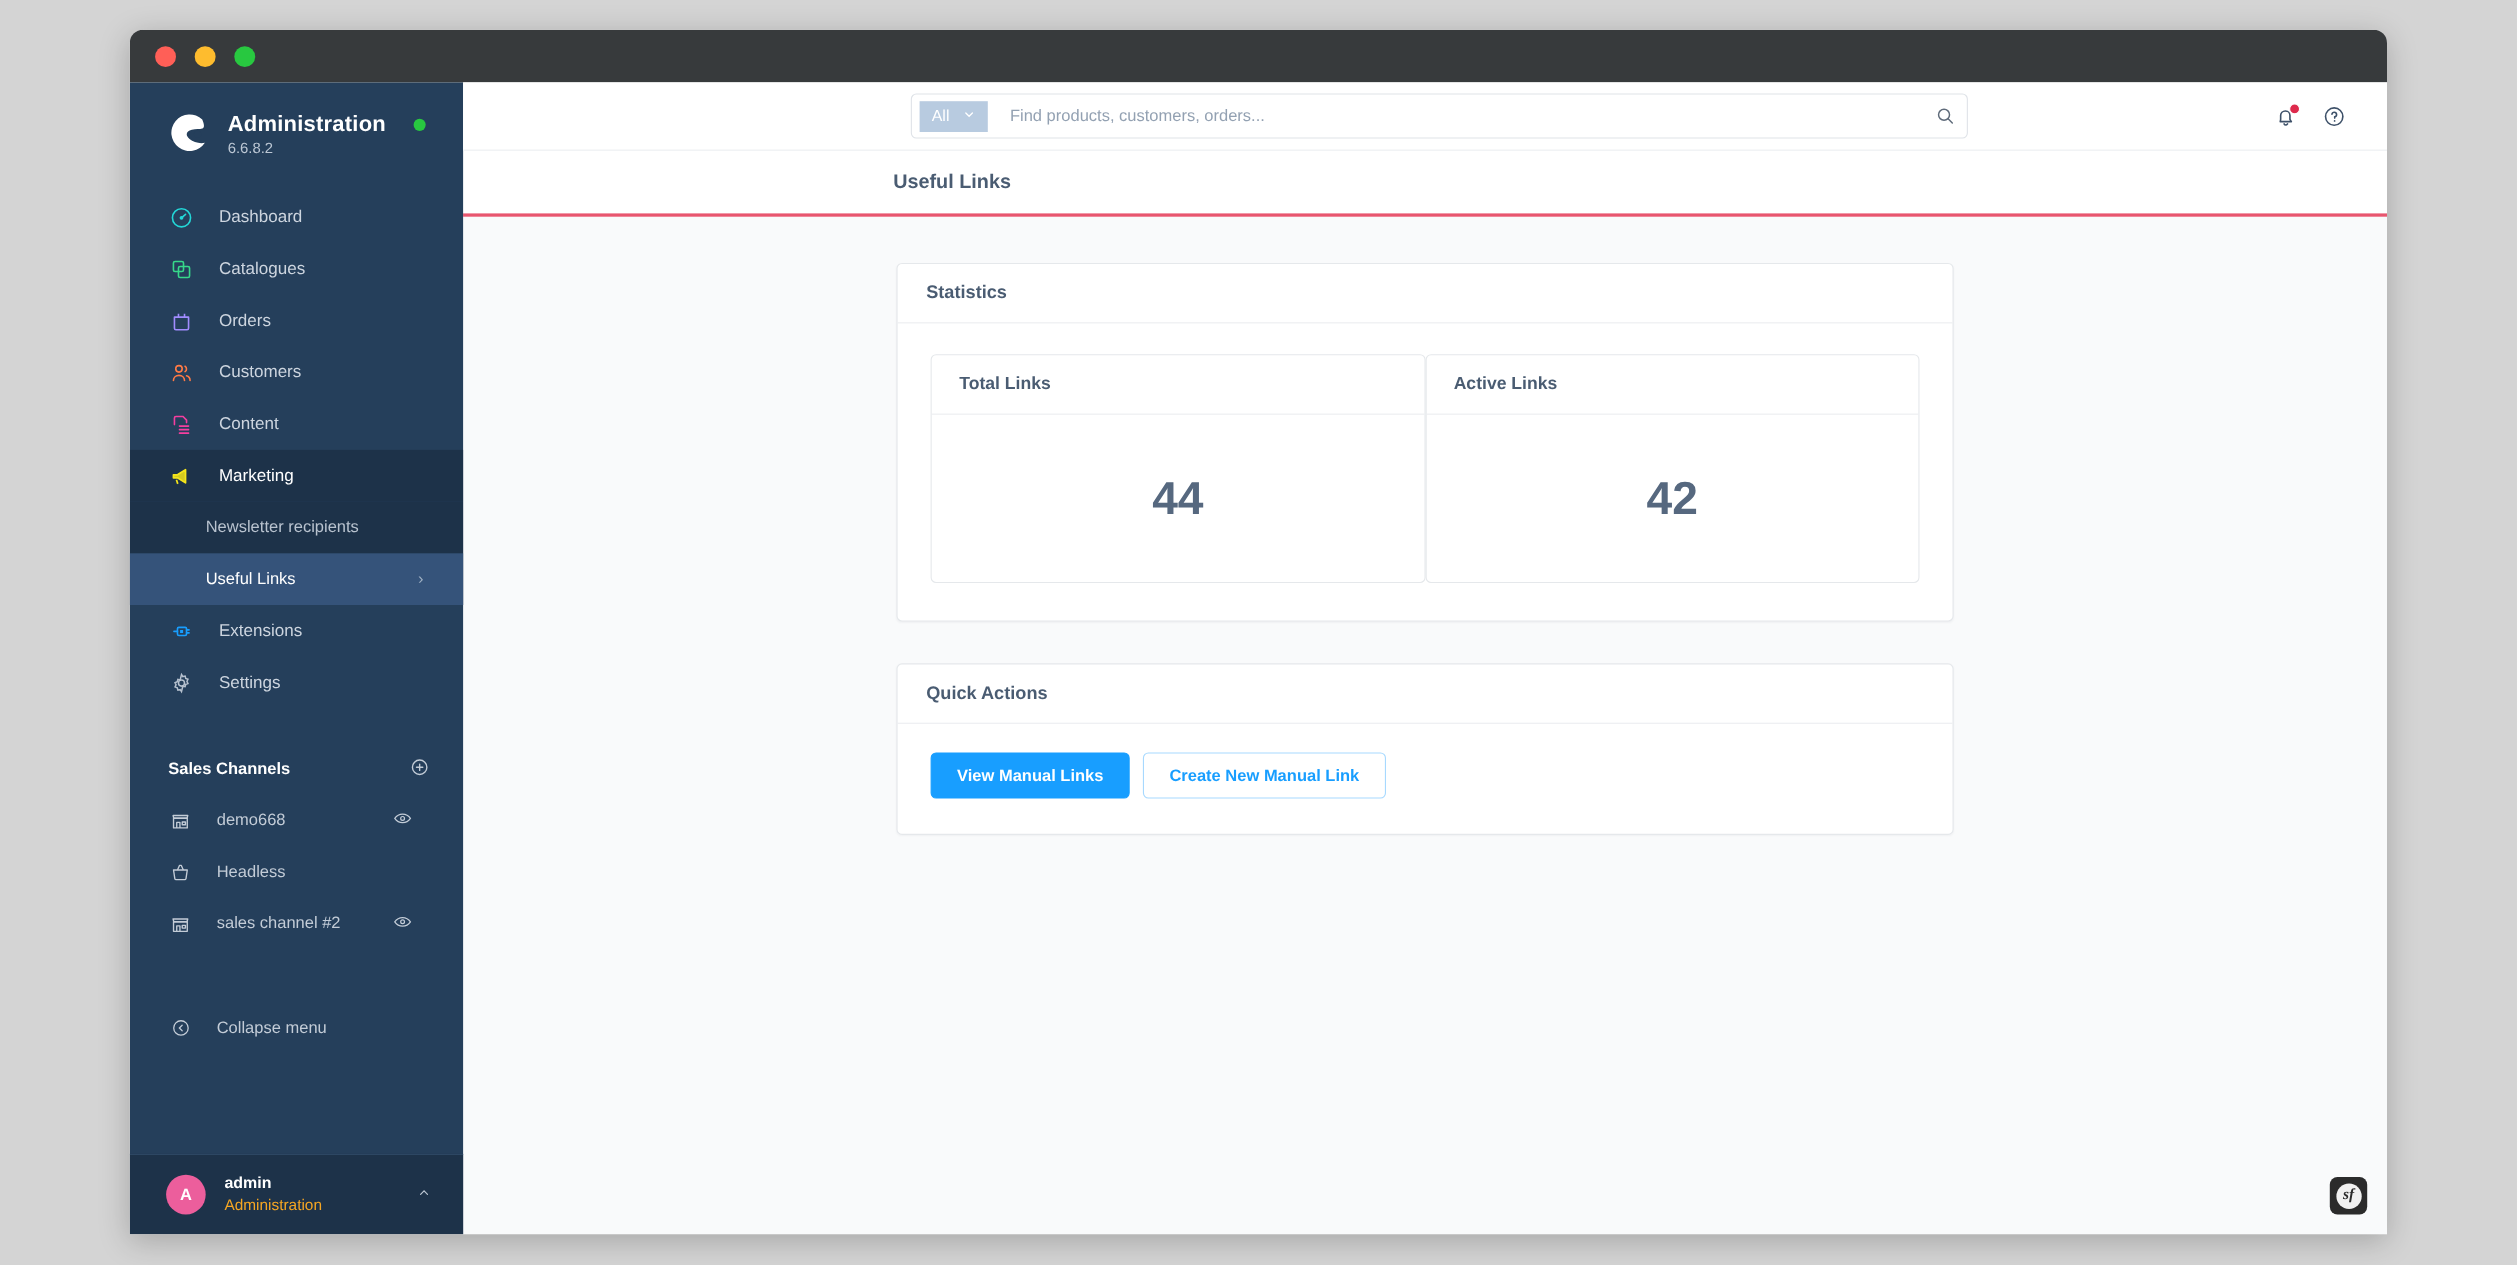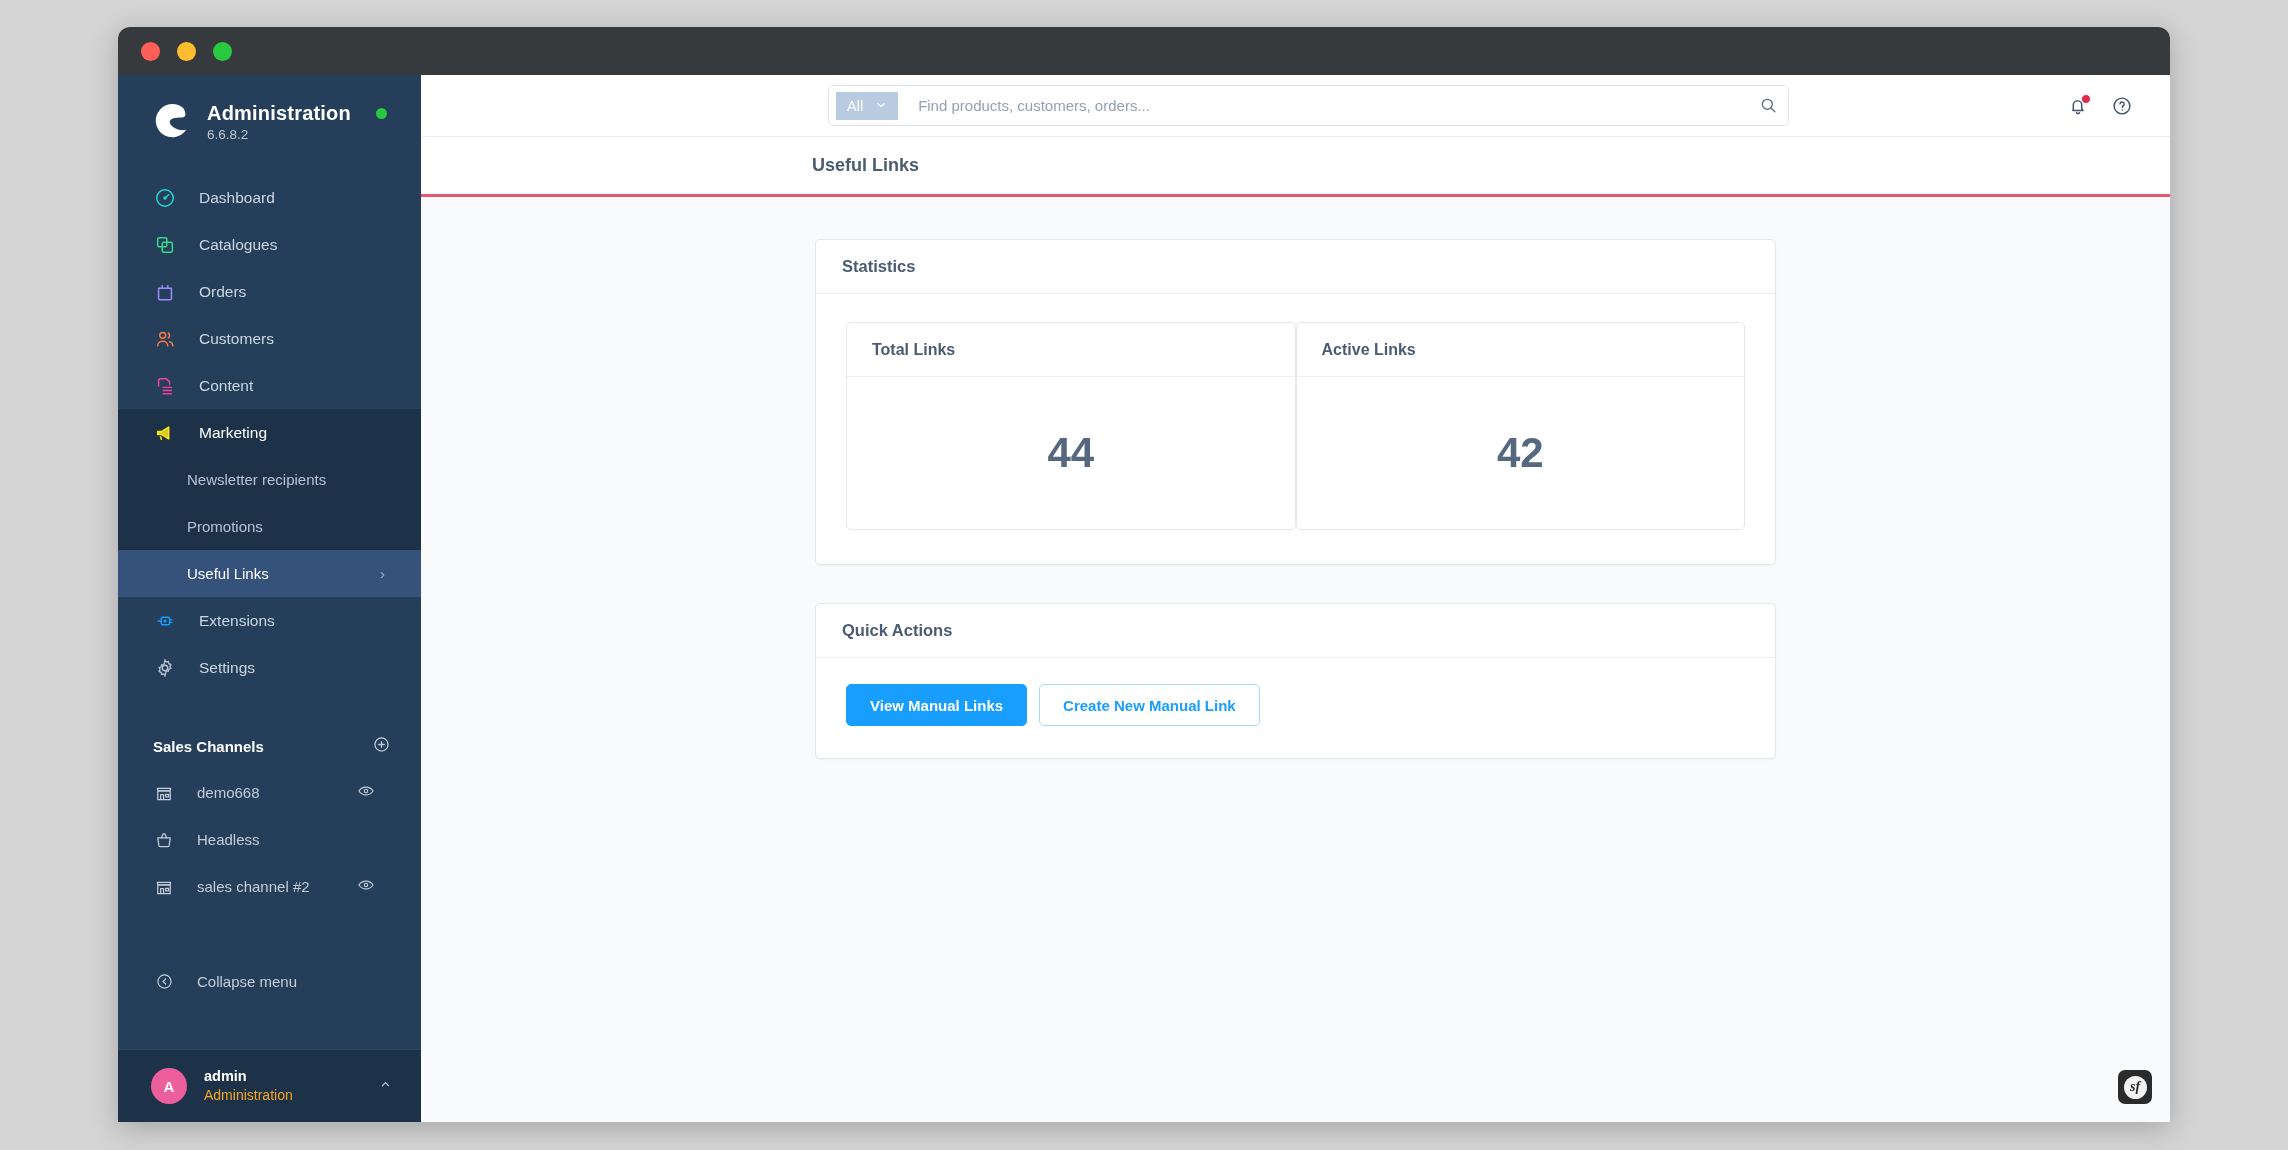"Promotions" div.sub-item { html: <div> <span>Promotions</span> </div> -> none }
